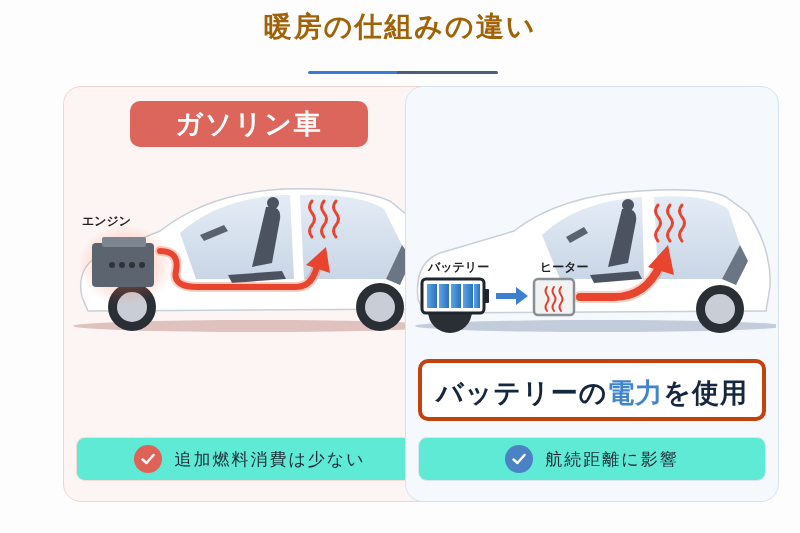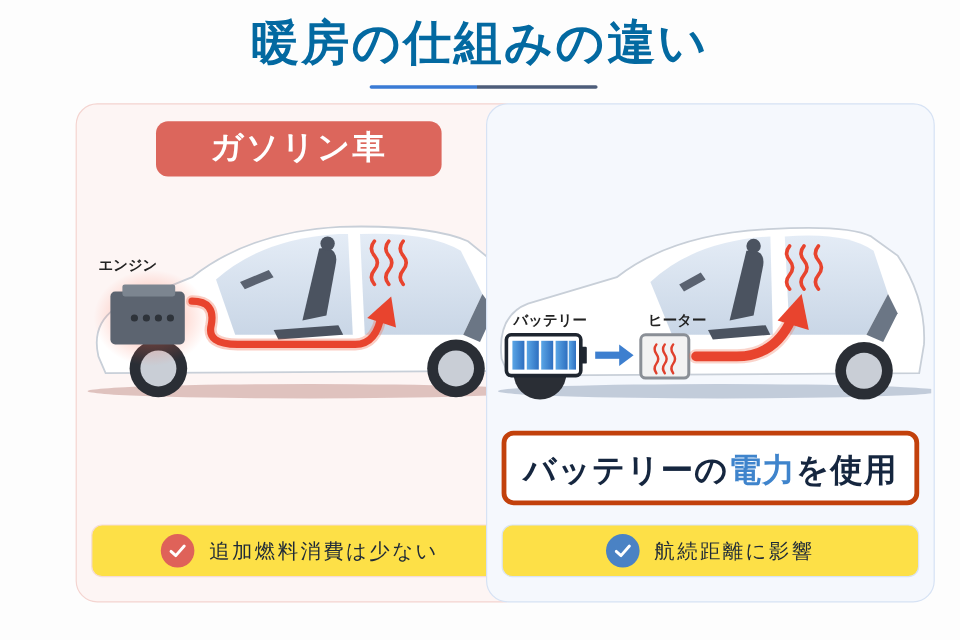"暖房の仕組みの違い" .title { color: #0369a1 -> #a16207; font-size: 40px -> 28px }
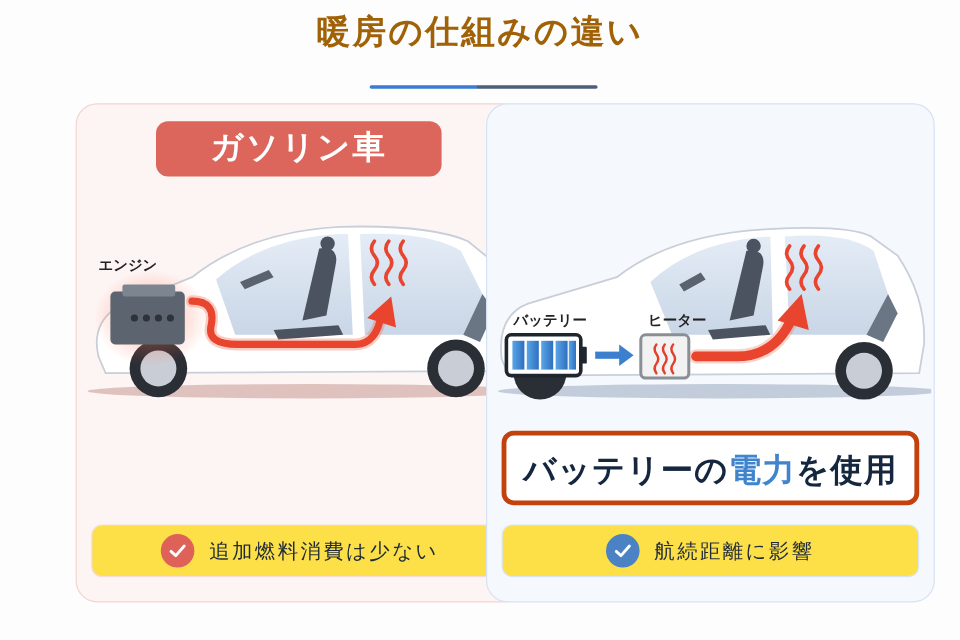"追加燃料消費は少ない" .note { background: #fde047 -> #5eead4 }
